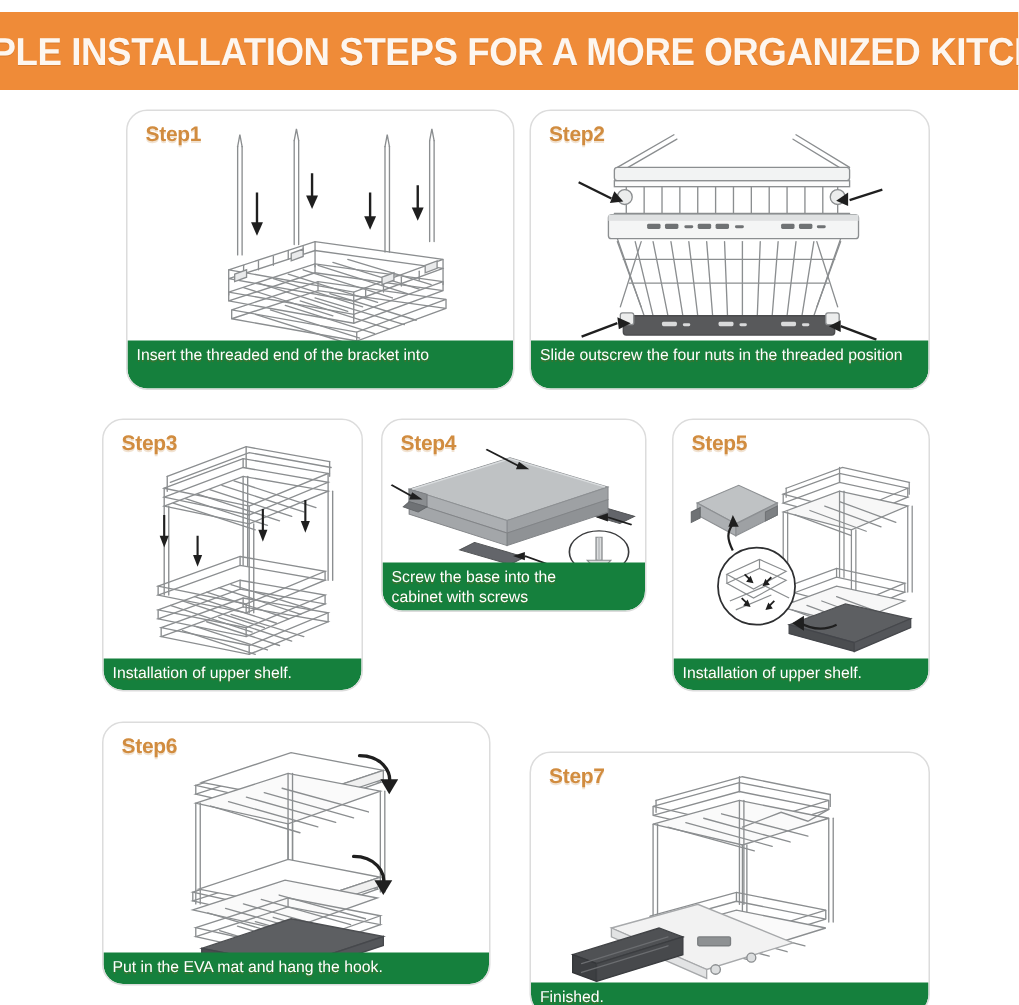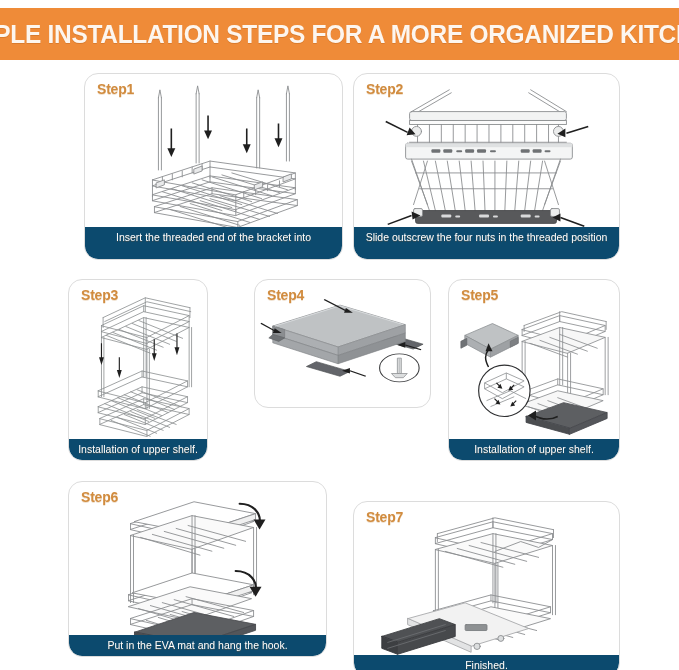"Insert the threaded end of" .caption { background: #0c4a6e -> #15803d; text-align: center -> none }
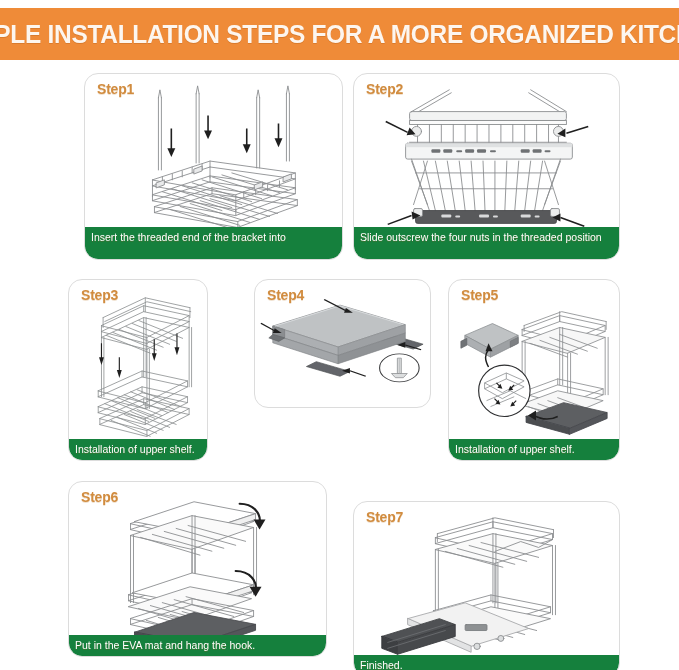"Step3" #panel-step3 { width: 140px -> 174px }
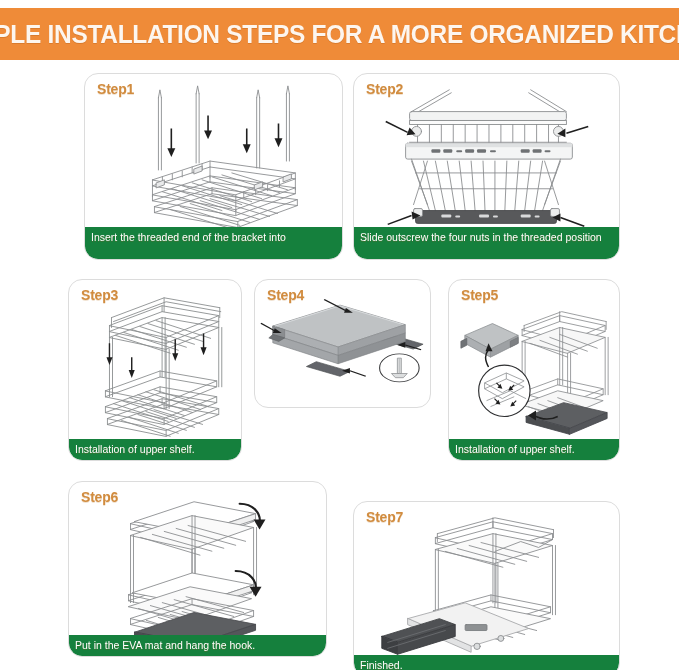"Screw the base into the" div.caption { html: none -> <div> <div>Screw the base into the</div> <div>cabinet with screws</div> </div> }
